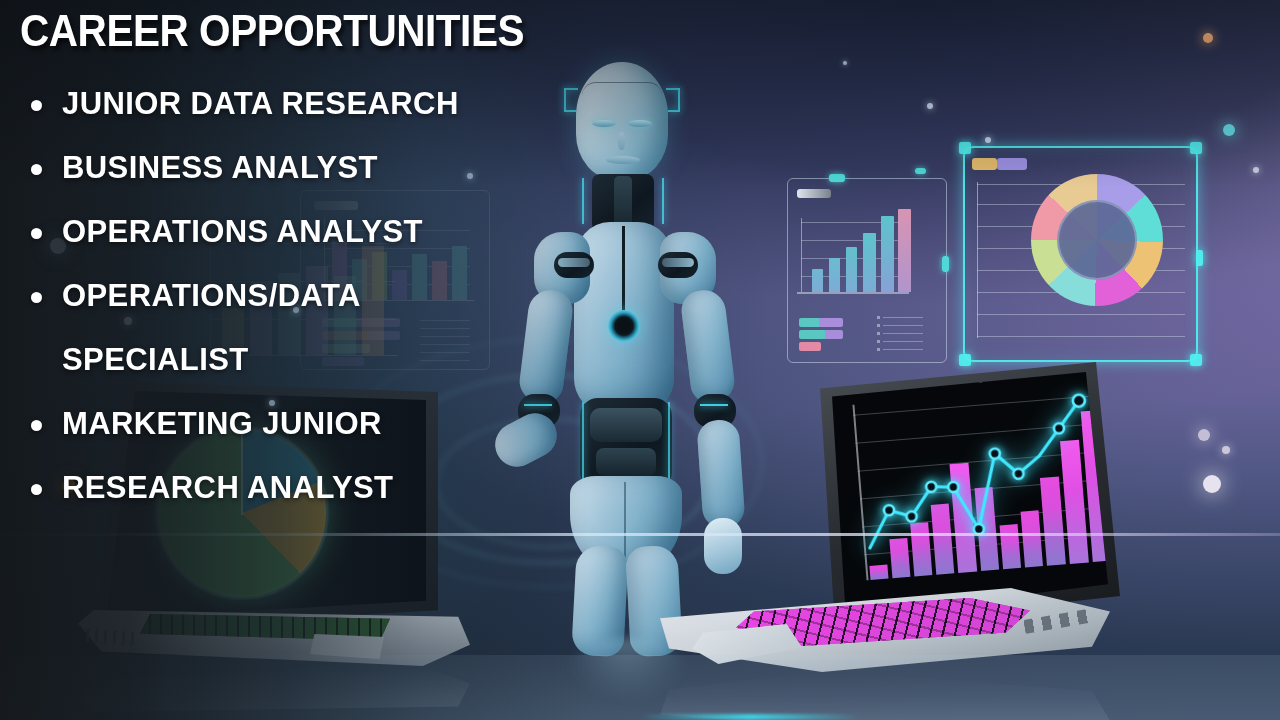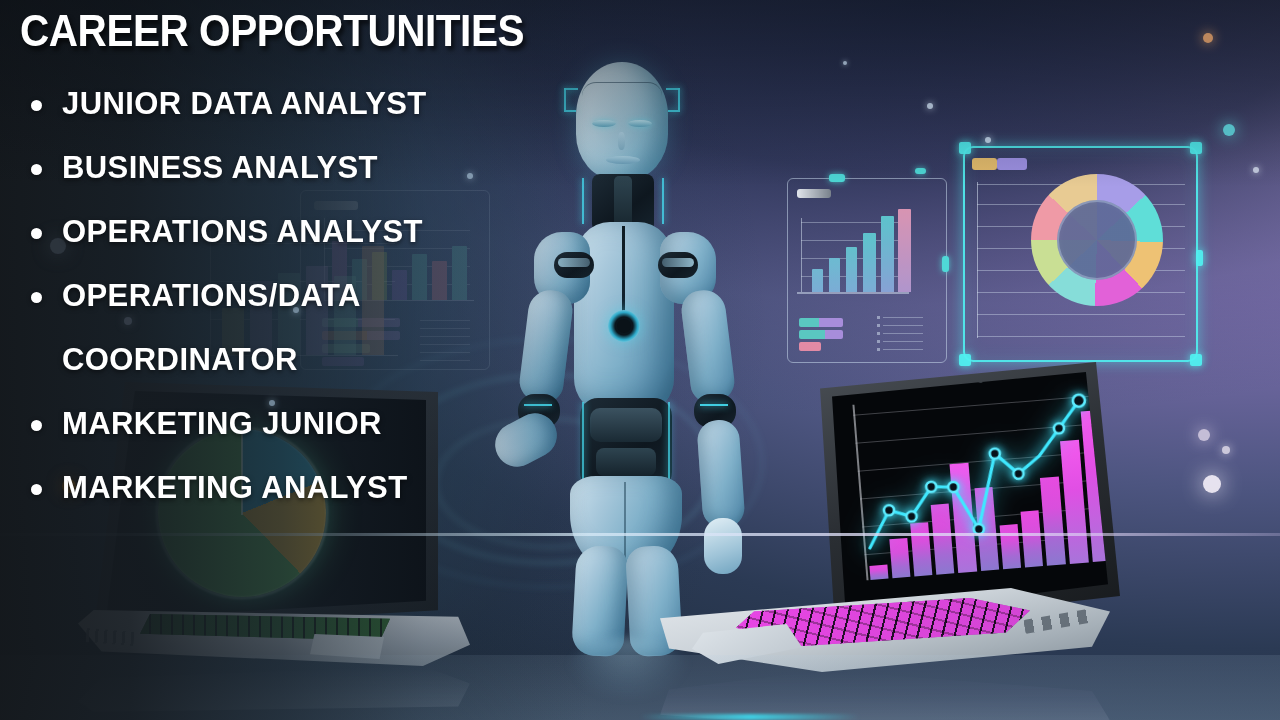"JUNIOR DATA ANALYST" li.bullet-li { text: ANALYST -> RESEARCH }
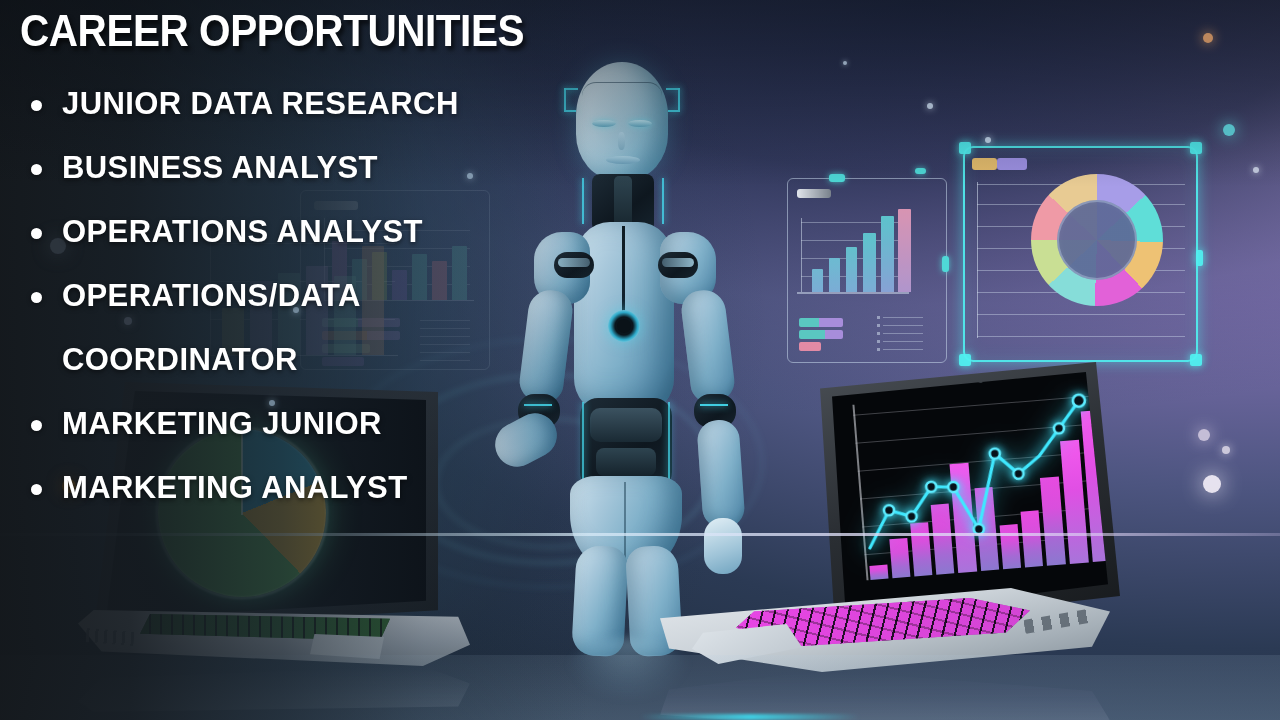"OPERATIONS/DATA" li.bullet-li { text: COORDINATOR -> SPECIALIST }
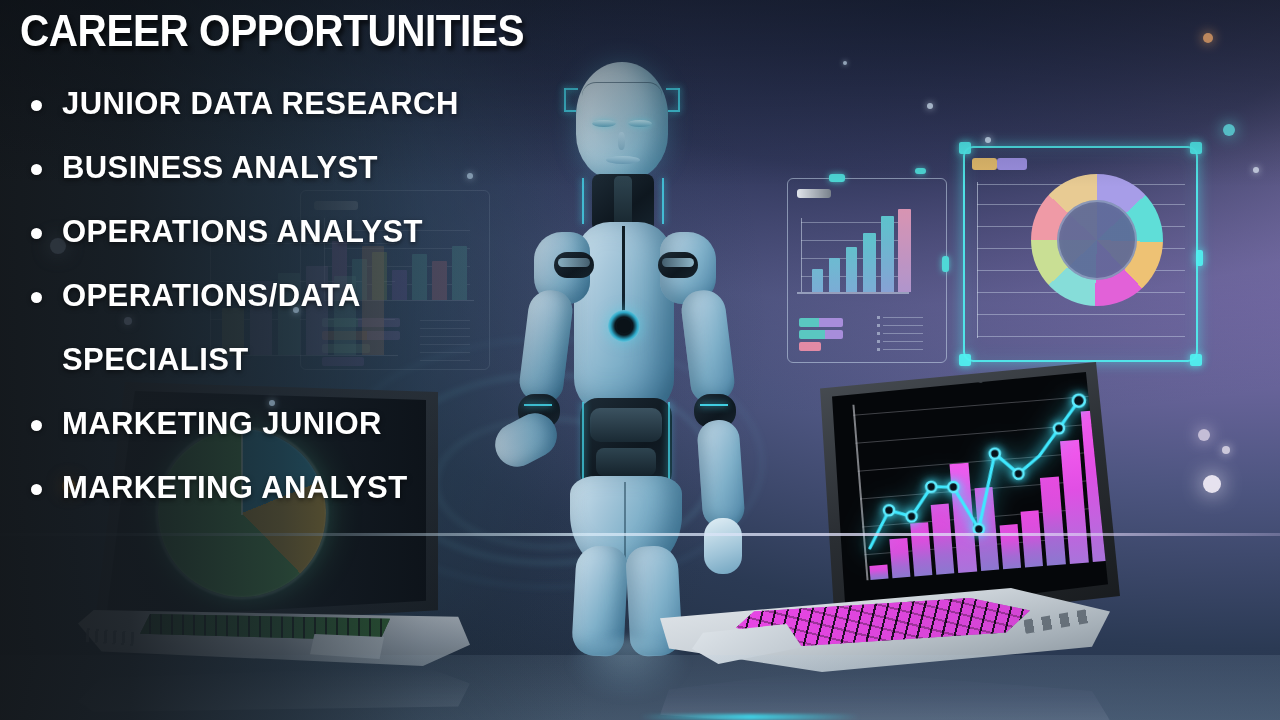"MARKETING ANALYST" li.bullet-li { text: MARKETING -> RESEARCH }
